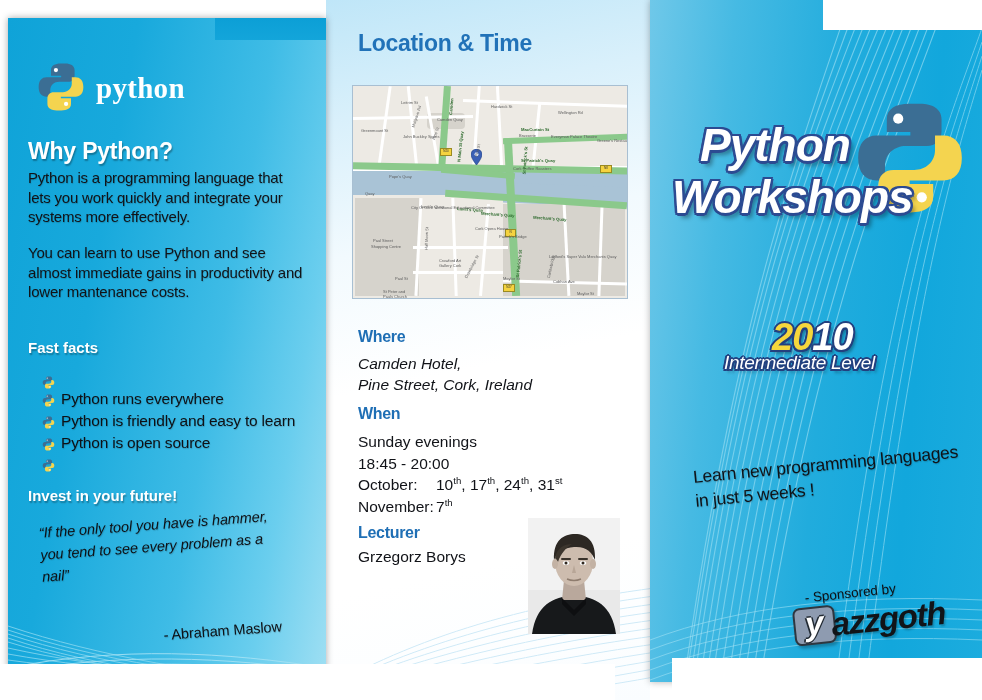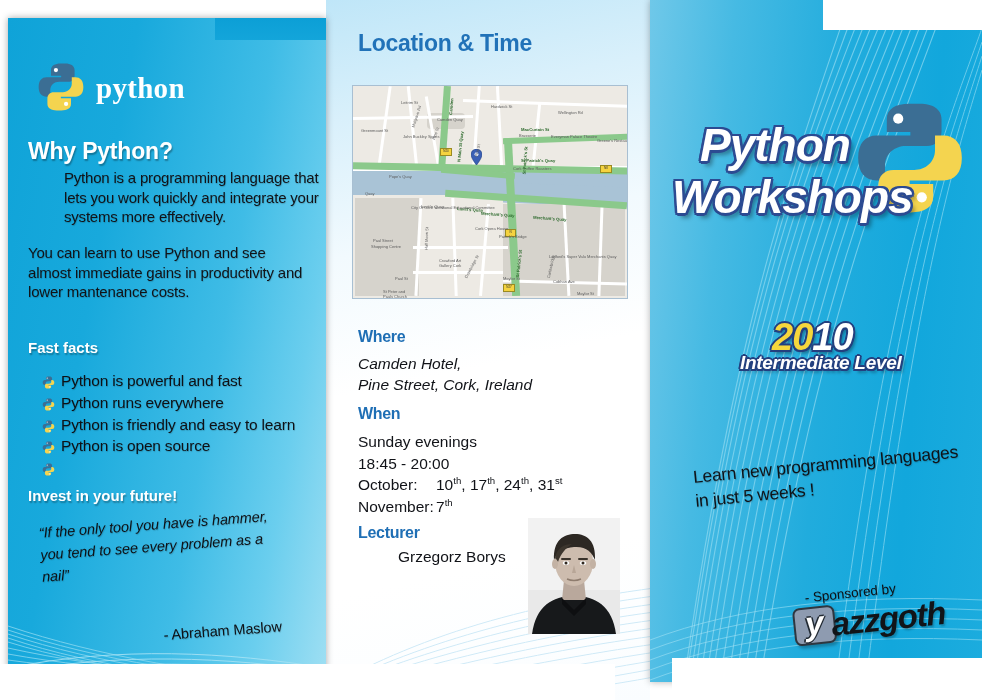"Python is a programming language" #para1 { margin-left: 36px -> none }
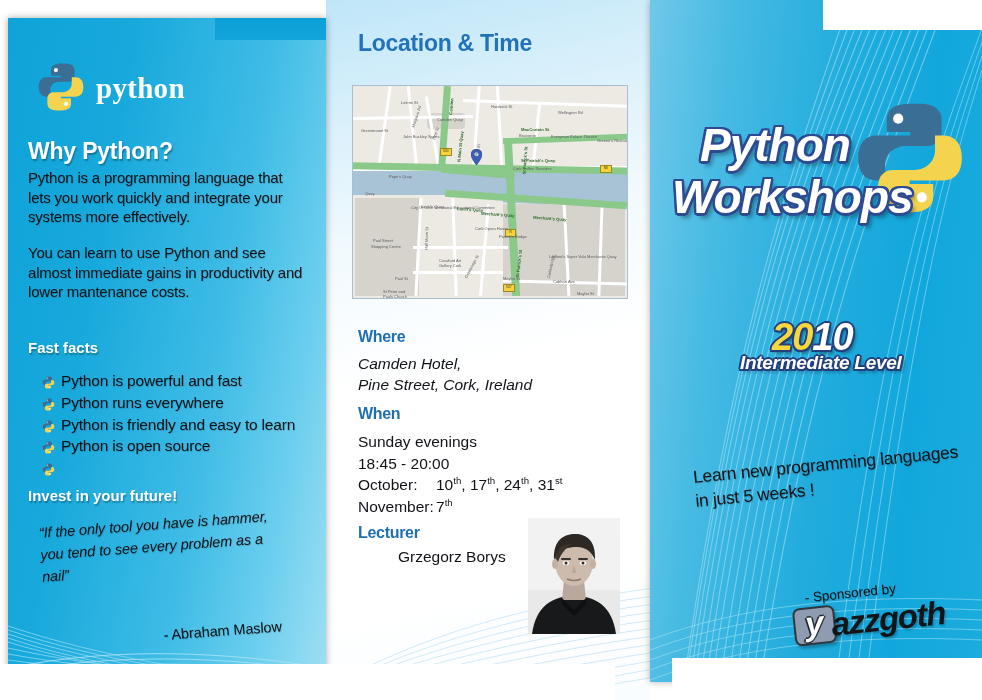"Intermediate Level" #level-line { font-weight: bold -> normal; margin-left: 16px -> none }
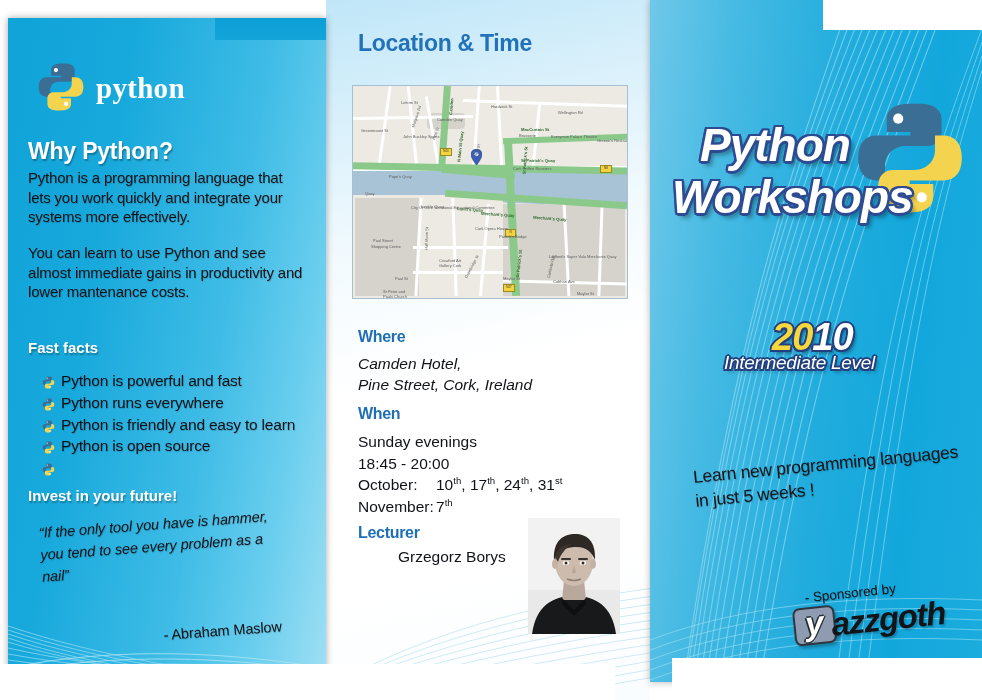"Python is powerful and fast" span { html: <span>Python is powerful and fast</span> -> none }
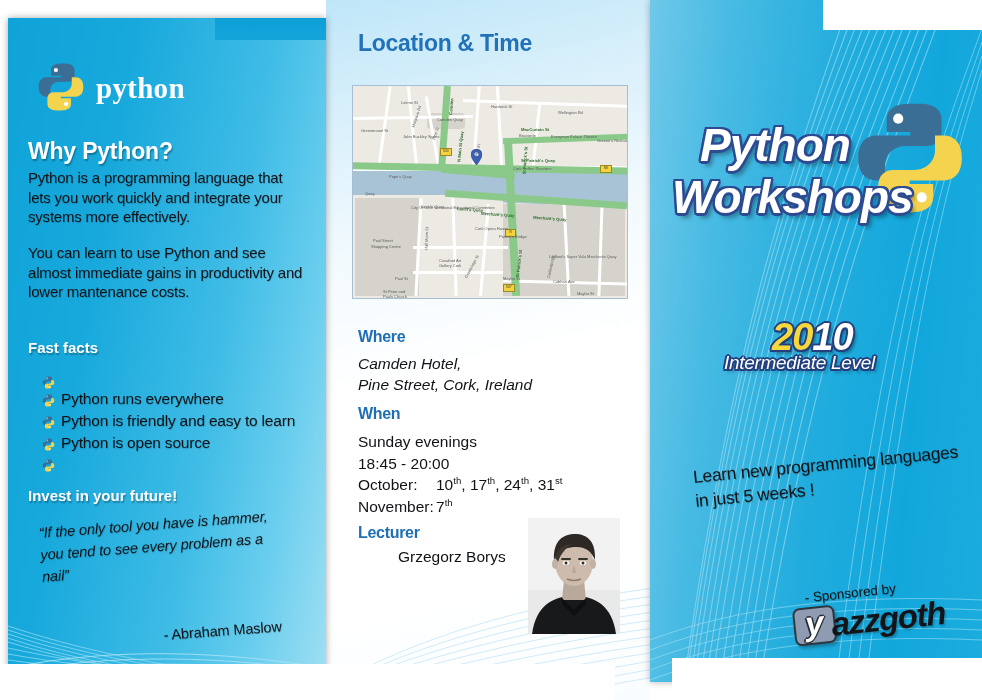"Grzegorz Borys" #lecturer-name { margin-left: 40px -> none }
